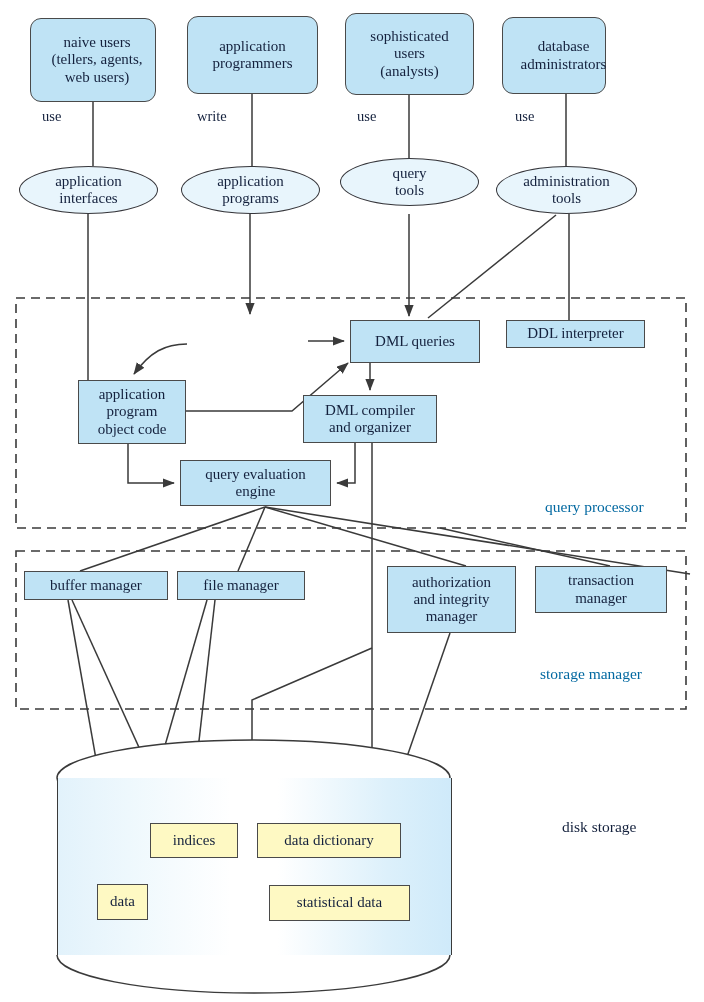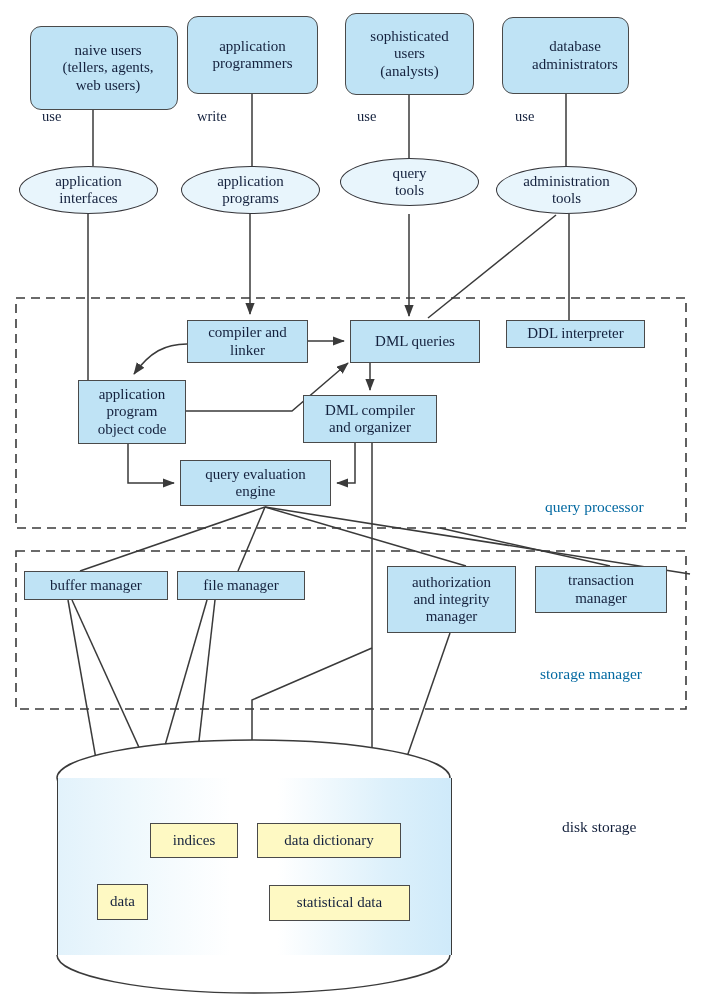"naive users" div.node { top: 26px -> 18px; width: 148px -> 126px }
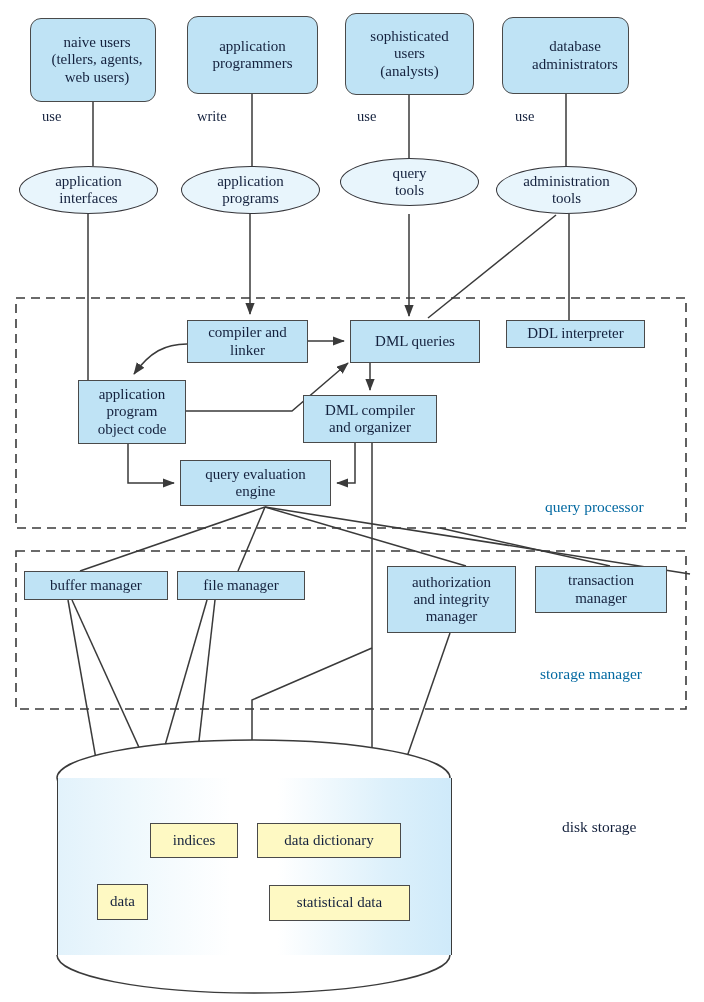"database" div.node { width: 127px -> 104px }
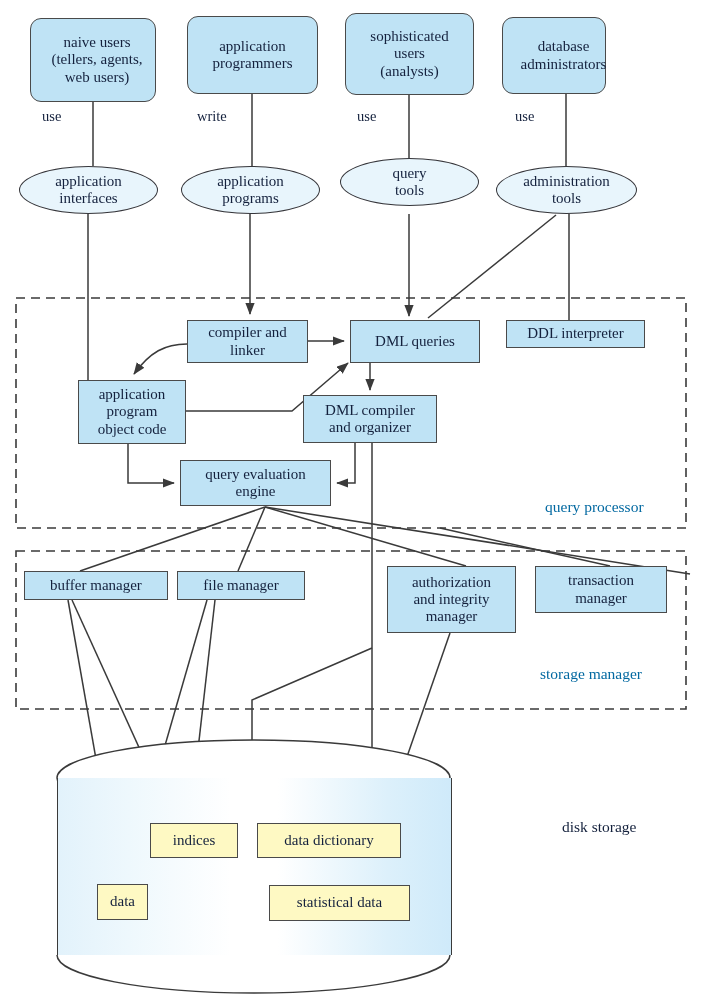"compiler and" div.node { html: <div> <div> <div>compiler and</div> <div>linker</div> </div> </div> -> none }
